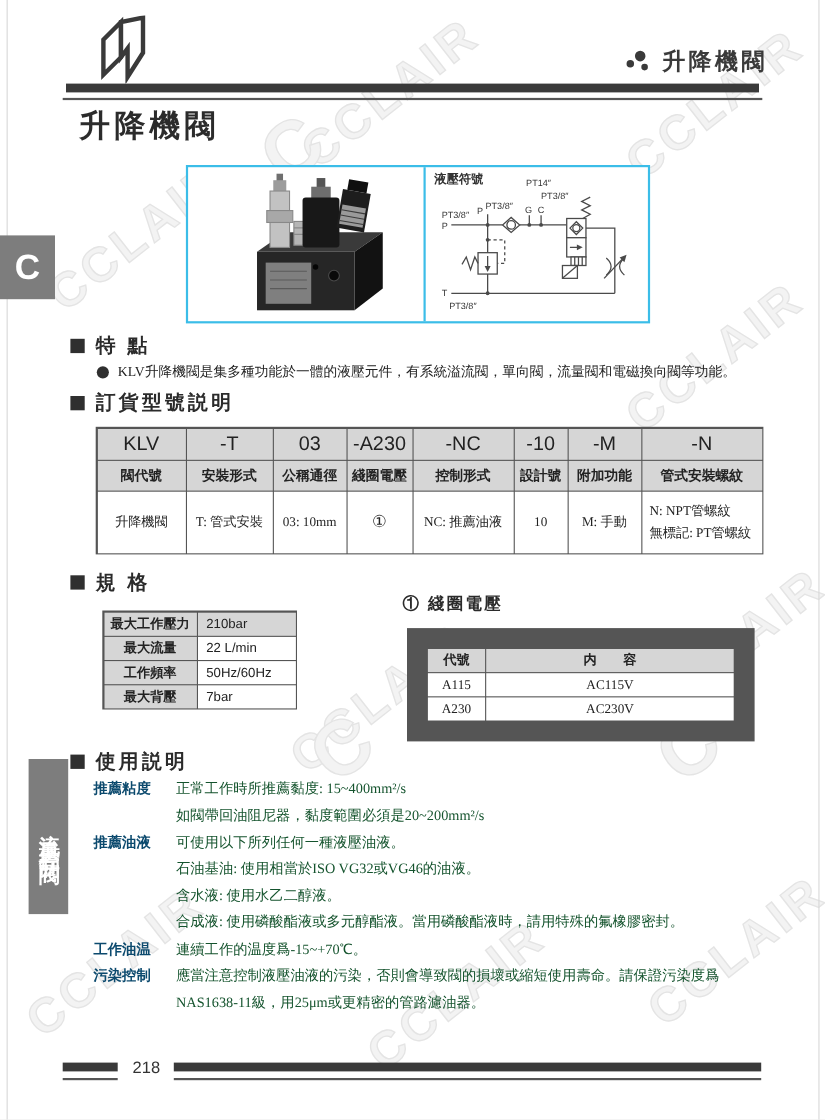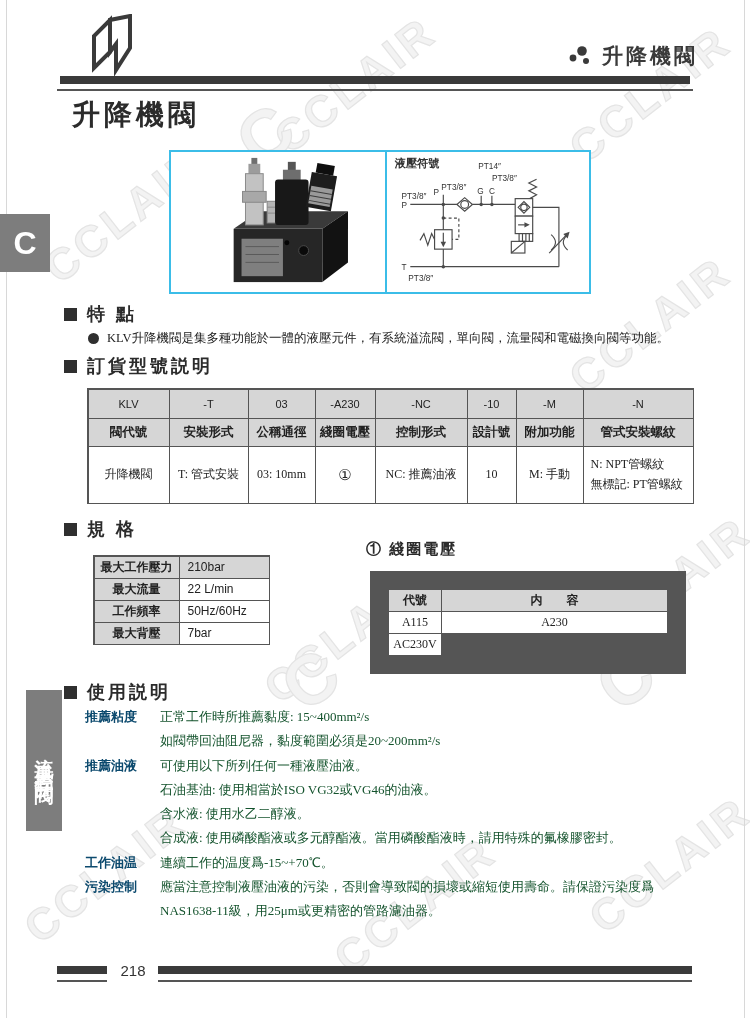"KLV" .oc-code { font-size: 11px -> 18px }
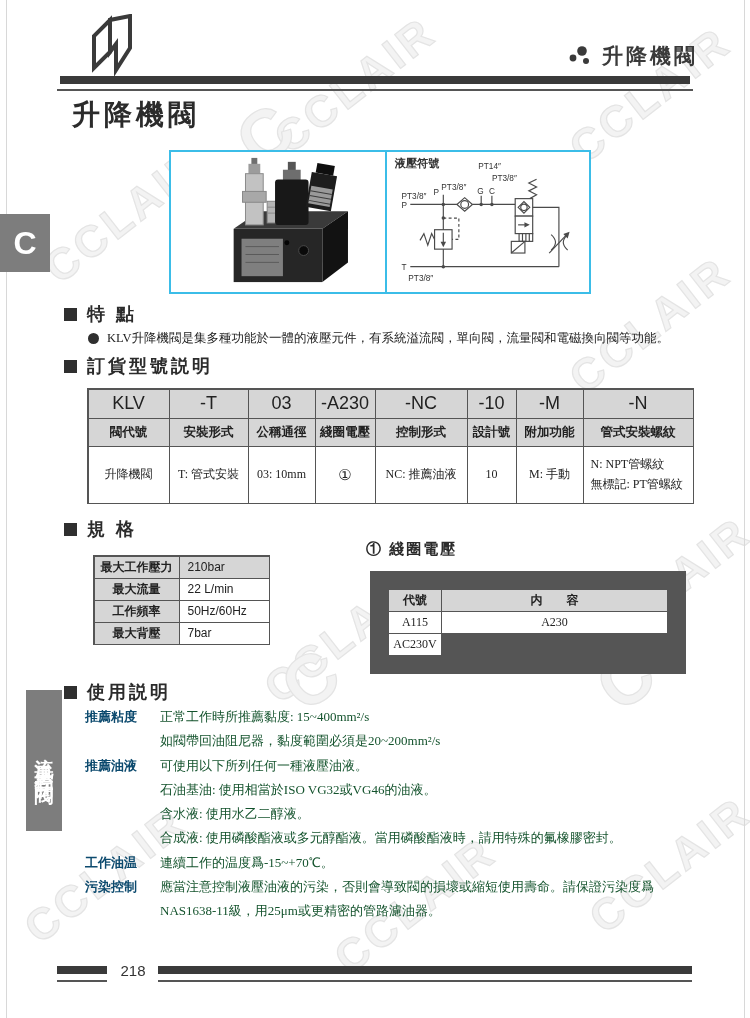"AC115V" div.ccell { html: none -> <div>AC115V</div> }
